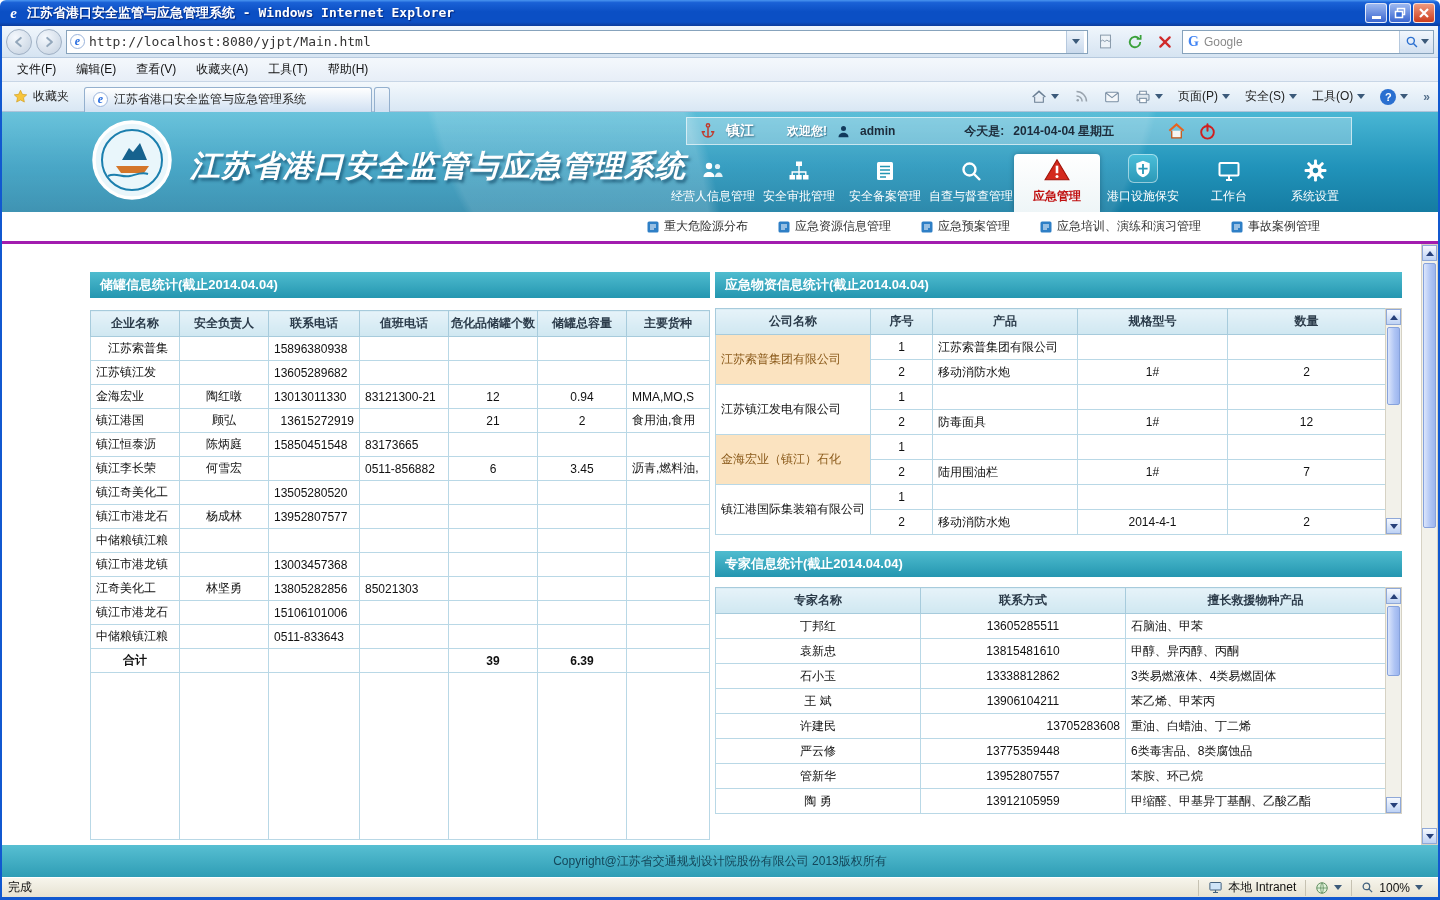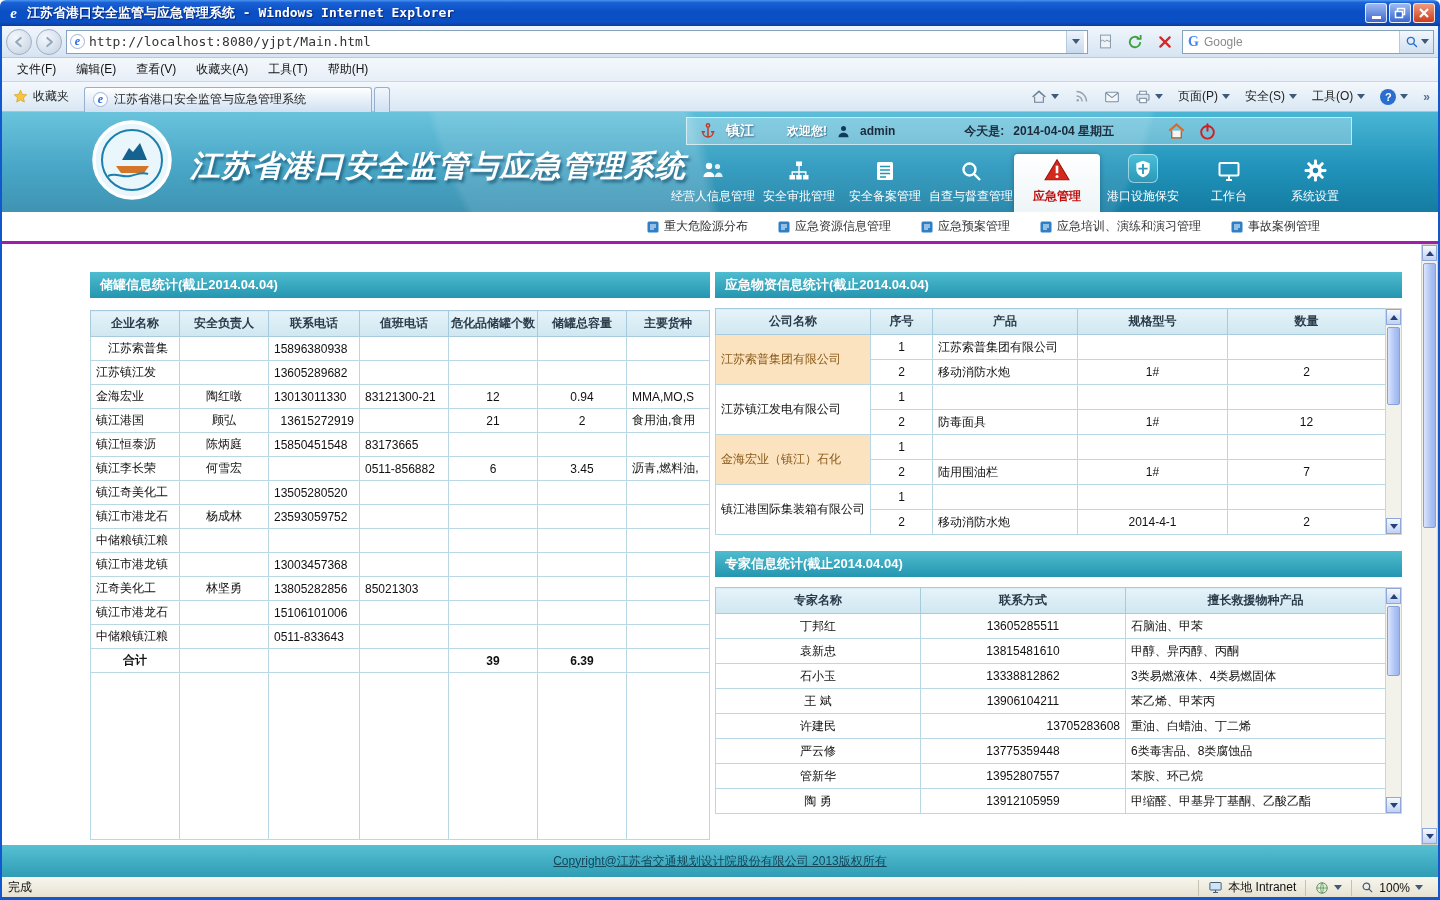"23593059752" td { text: 23593059752 -> 13952807577 }
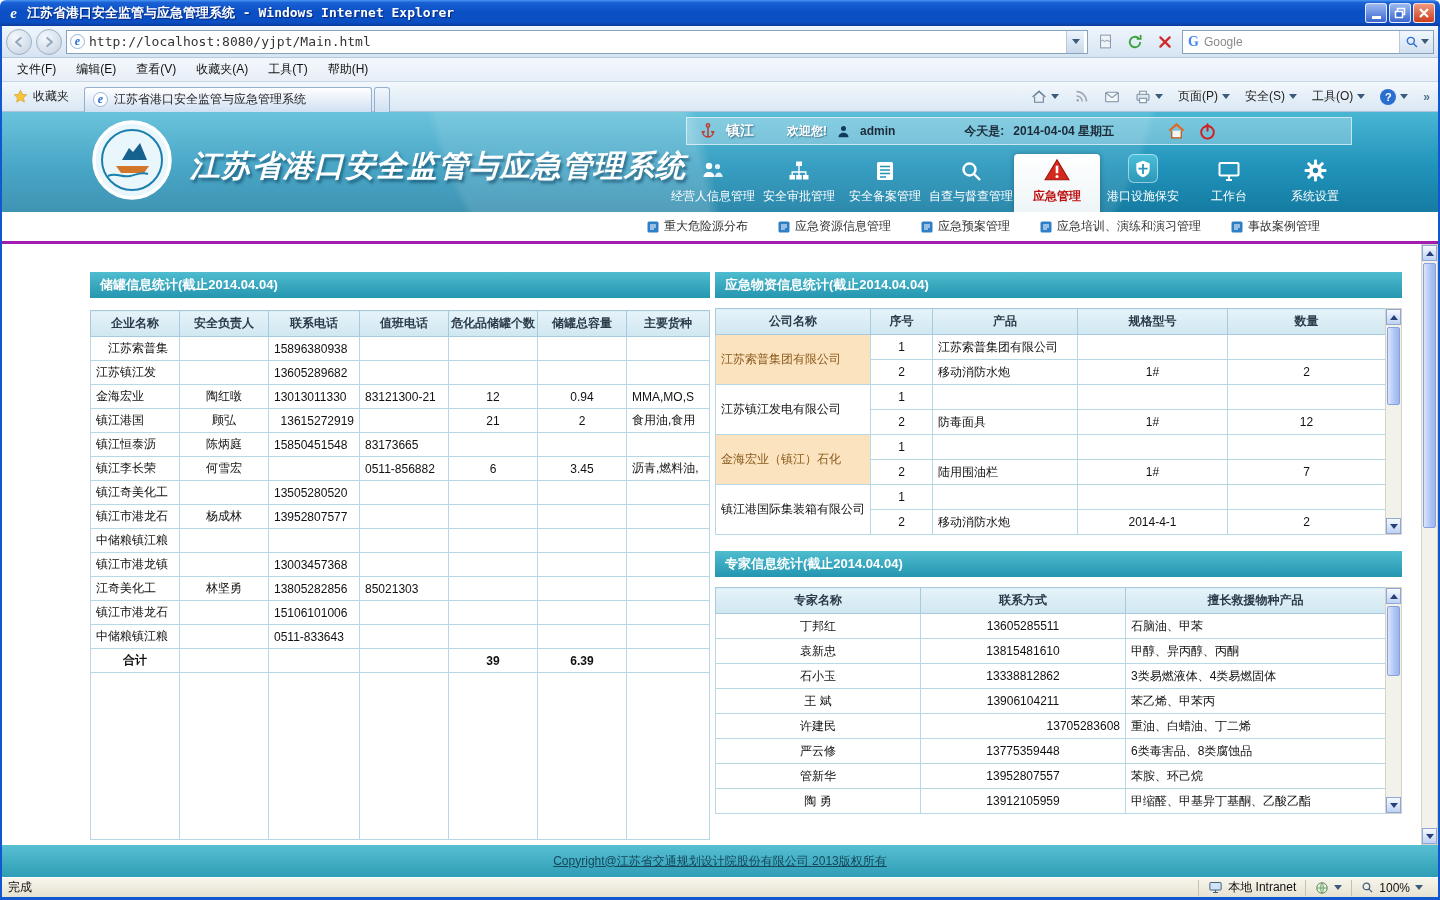"Copyright@江苏省交通规划设计院股份有限公司 2013版权所有" .pagefooter { text-decoration: underline -> none }
